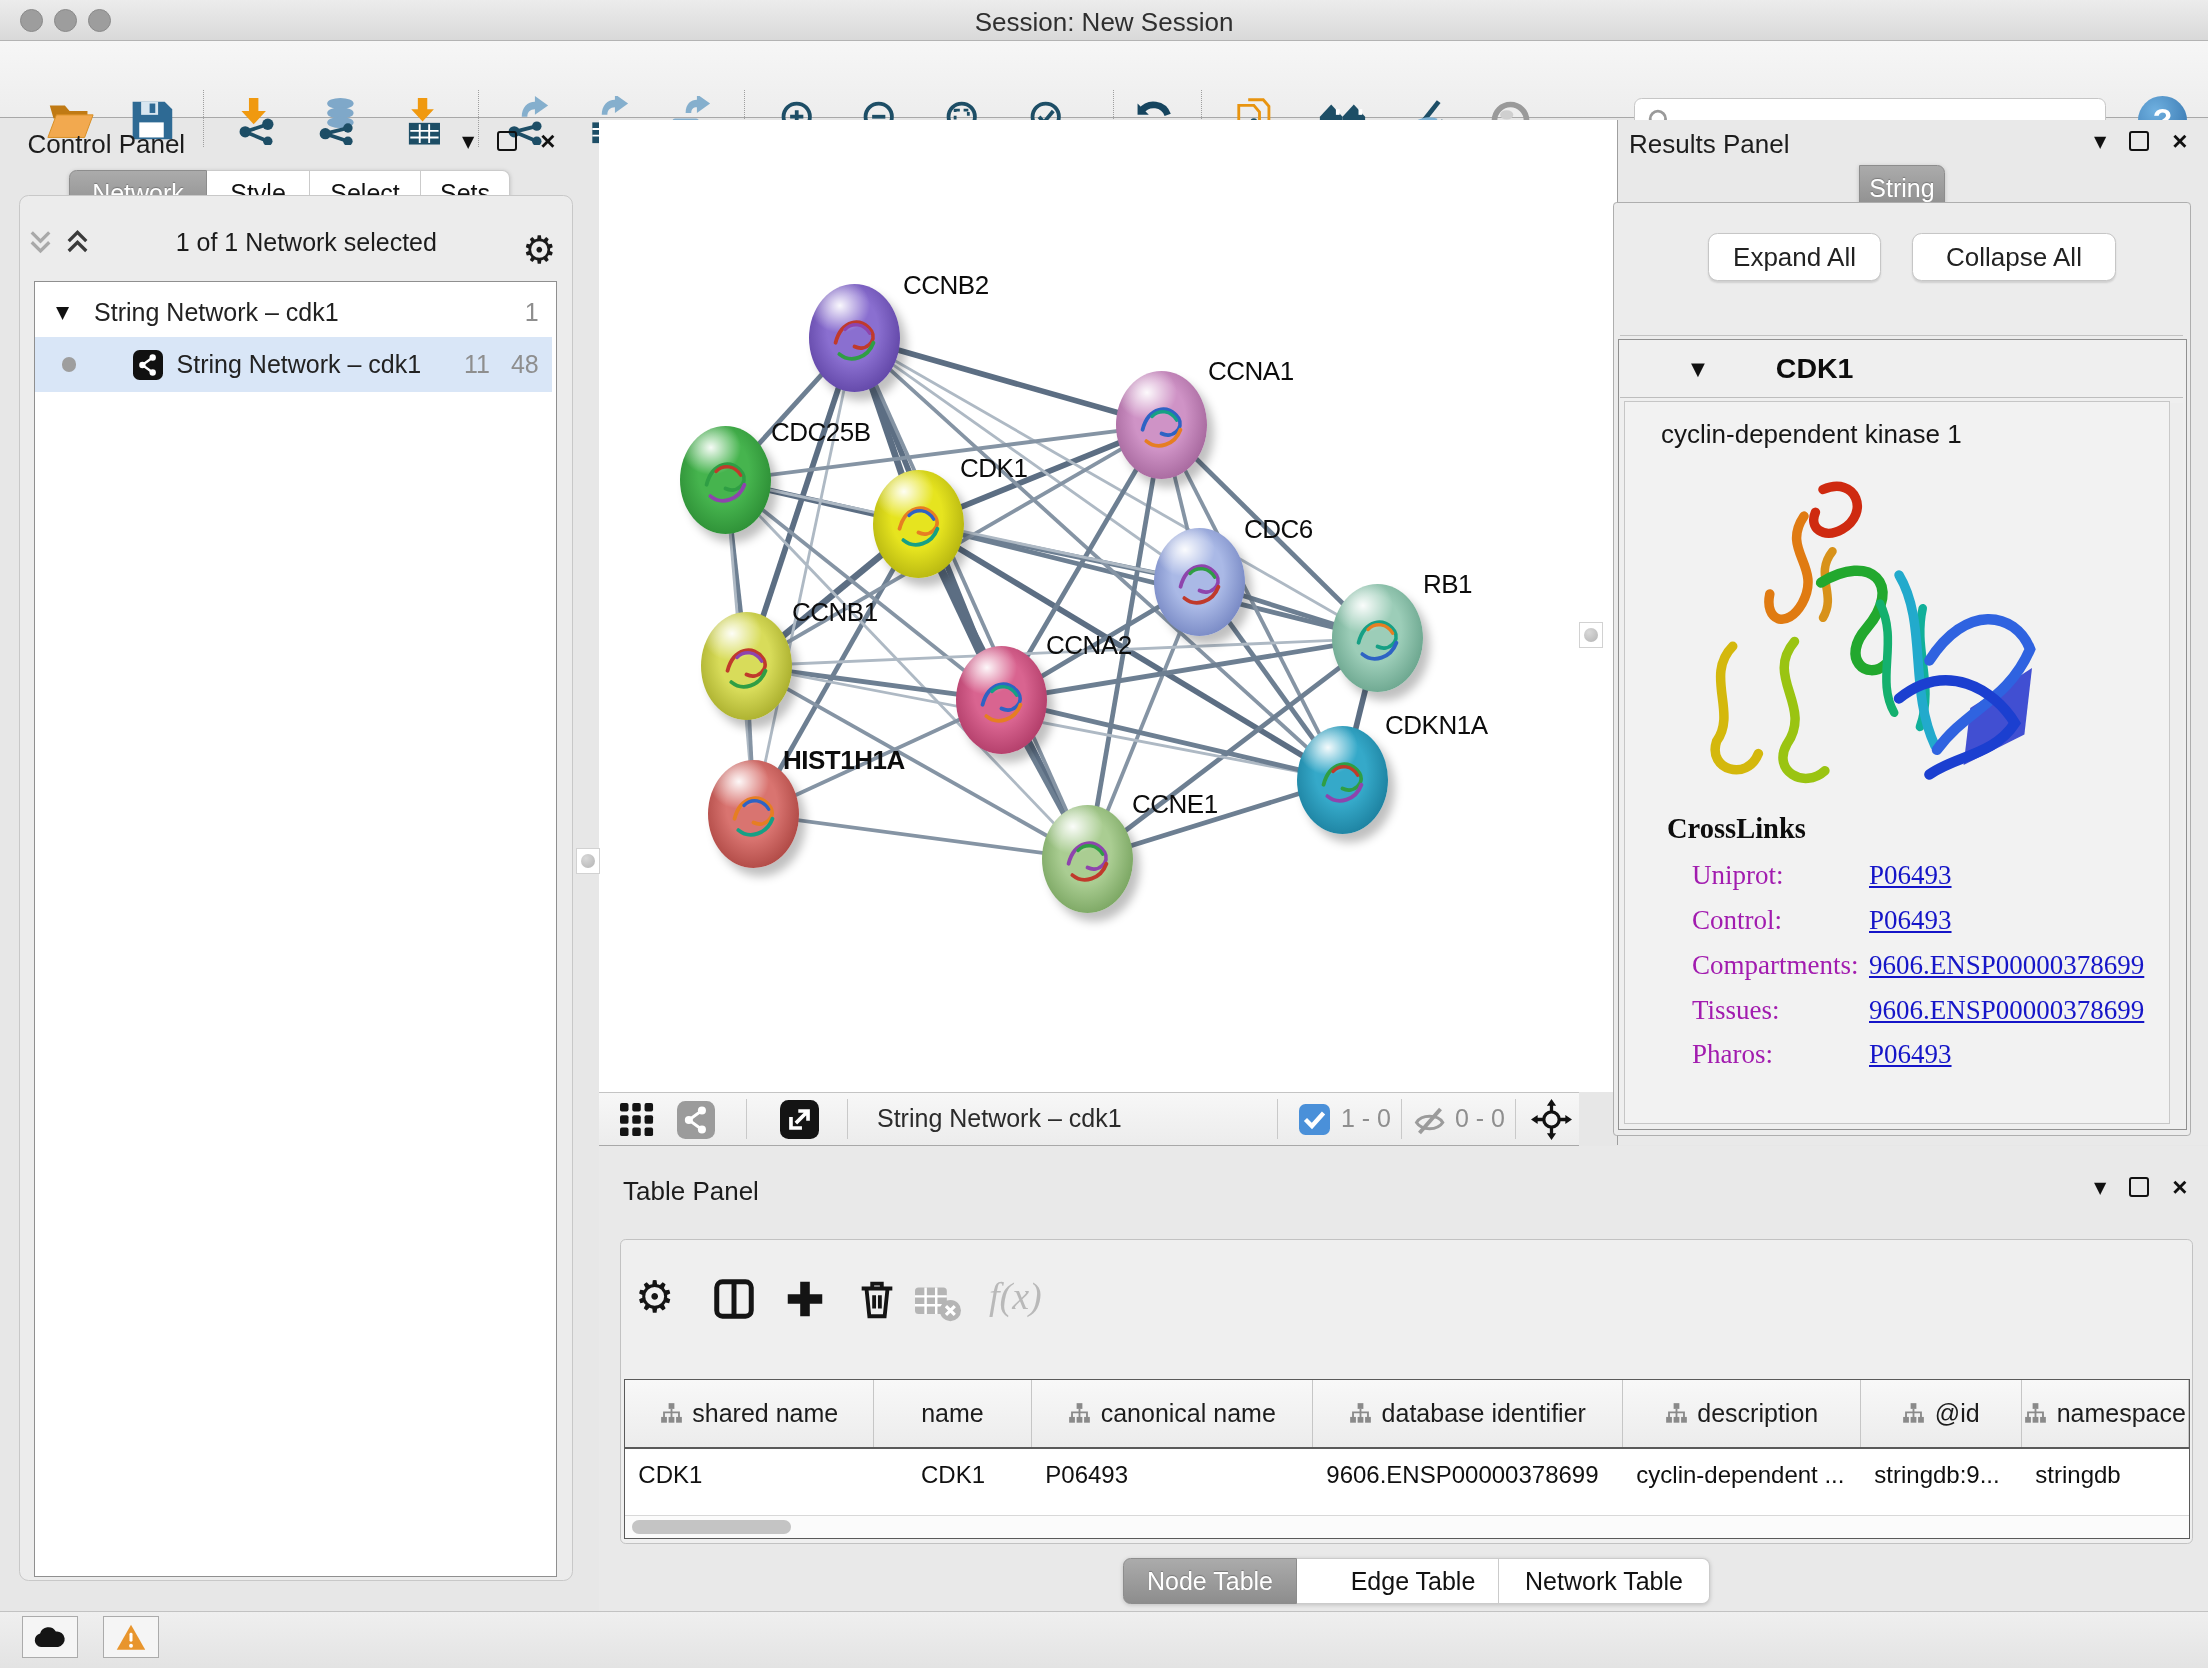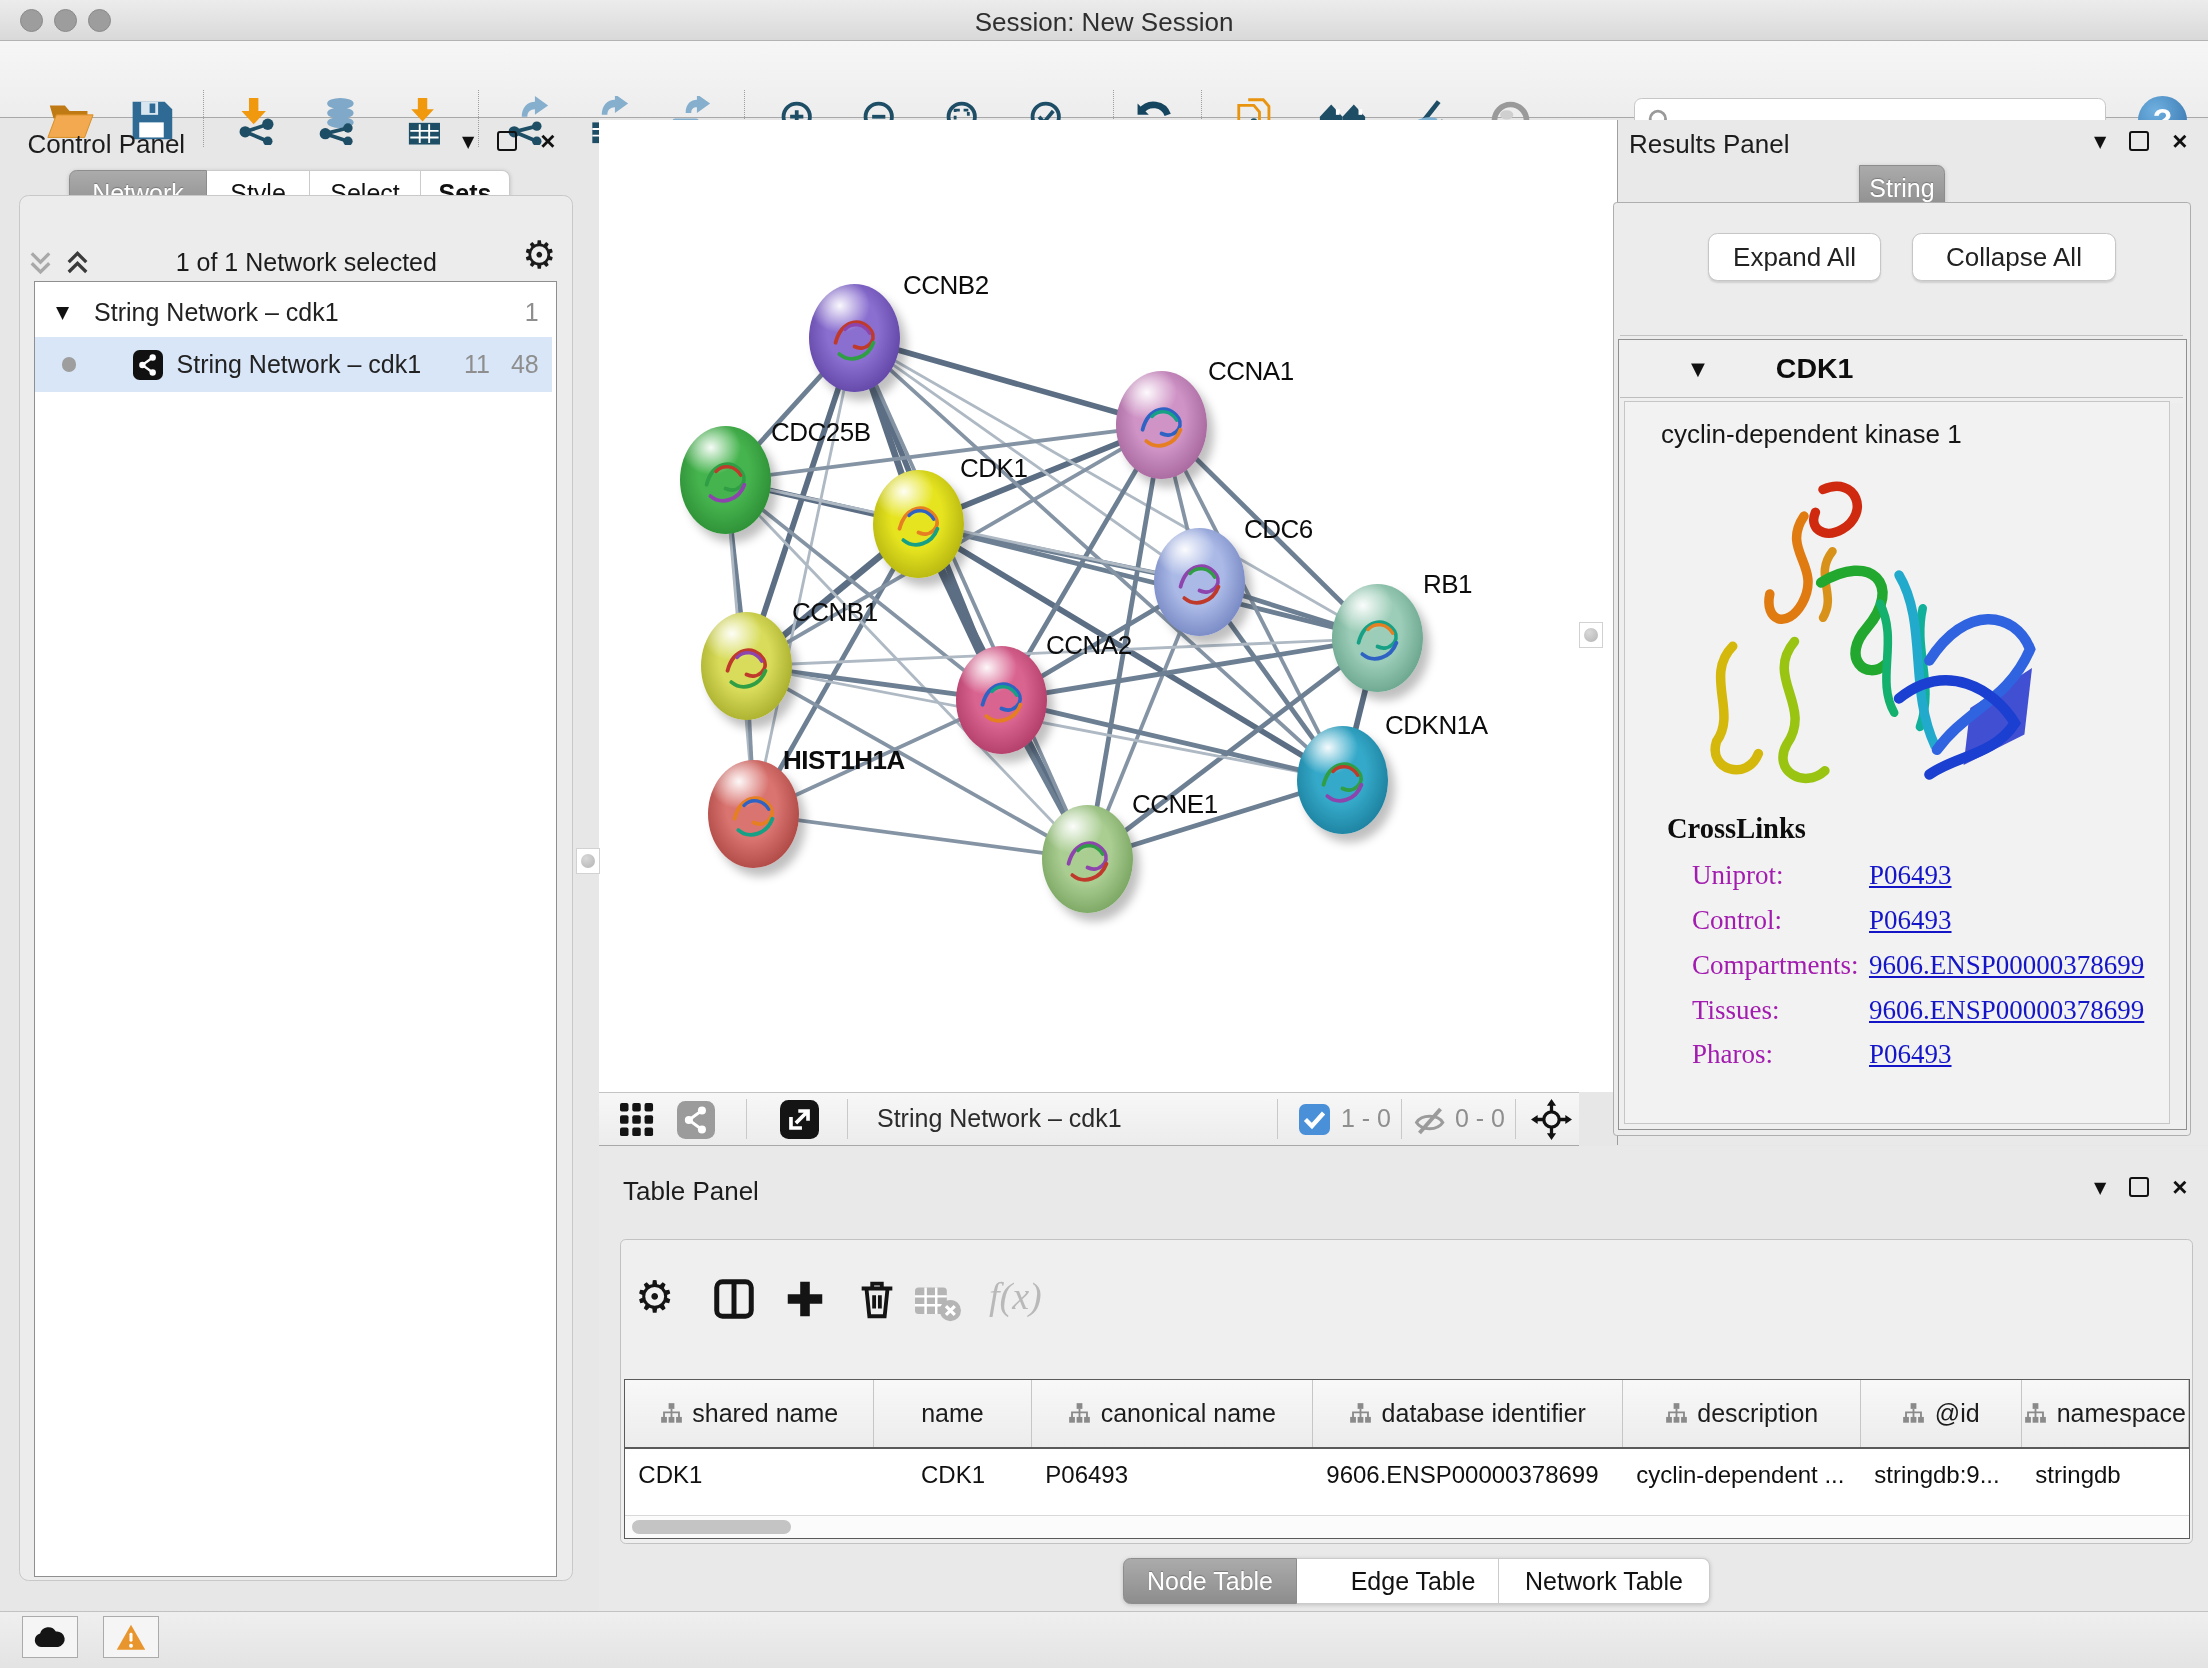"Sets" div.tab { font-weight: bold -> none }
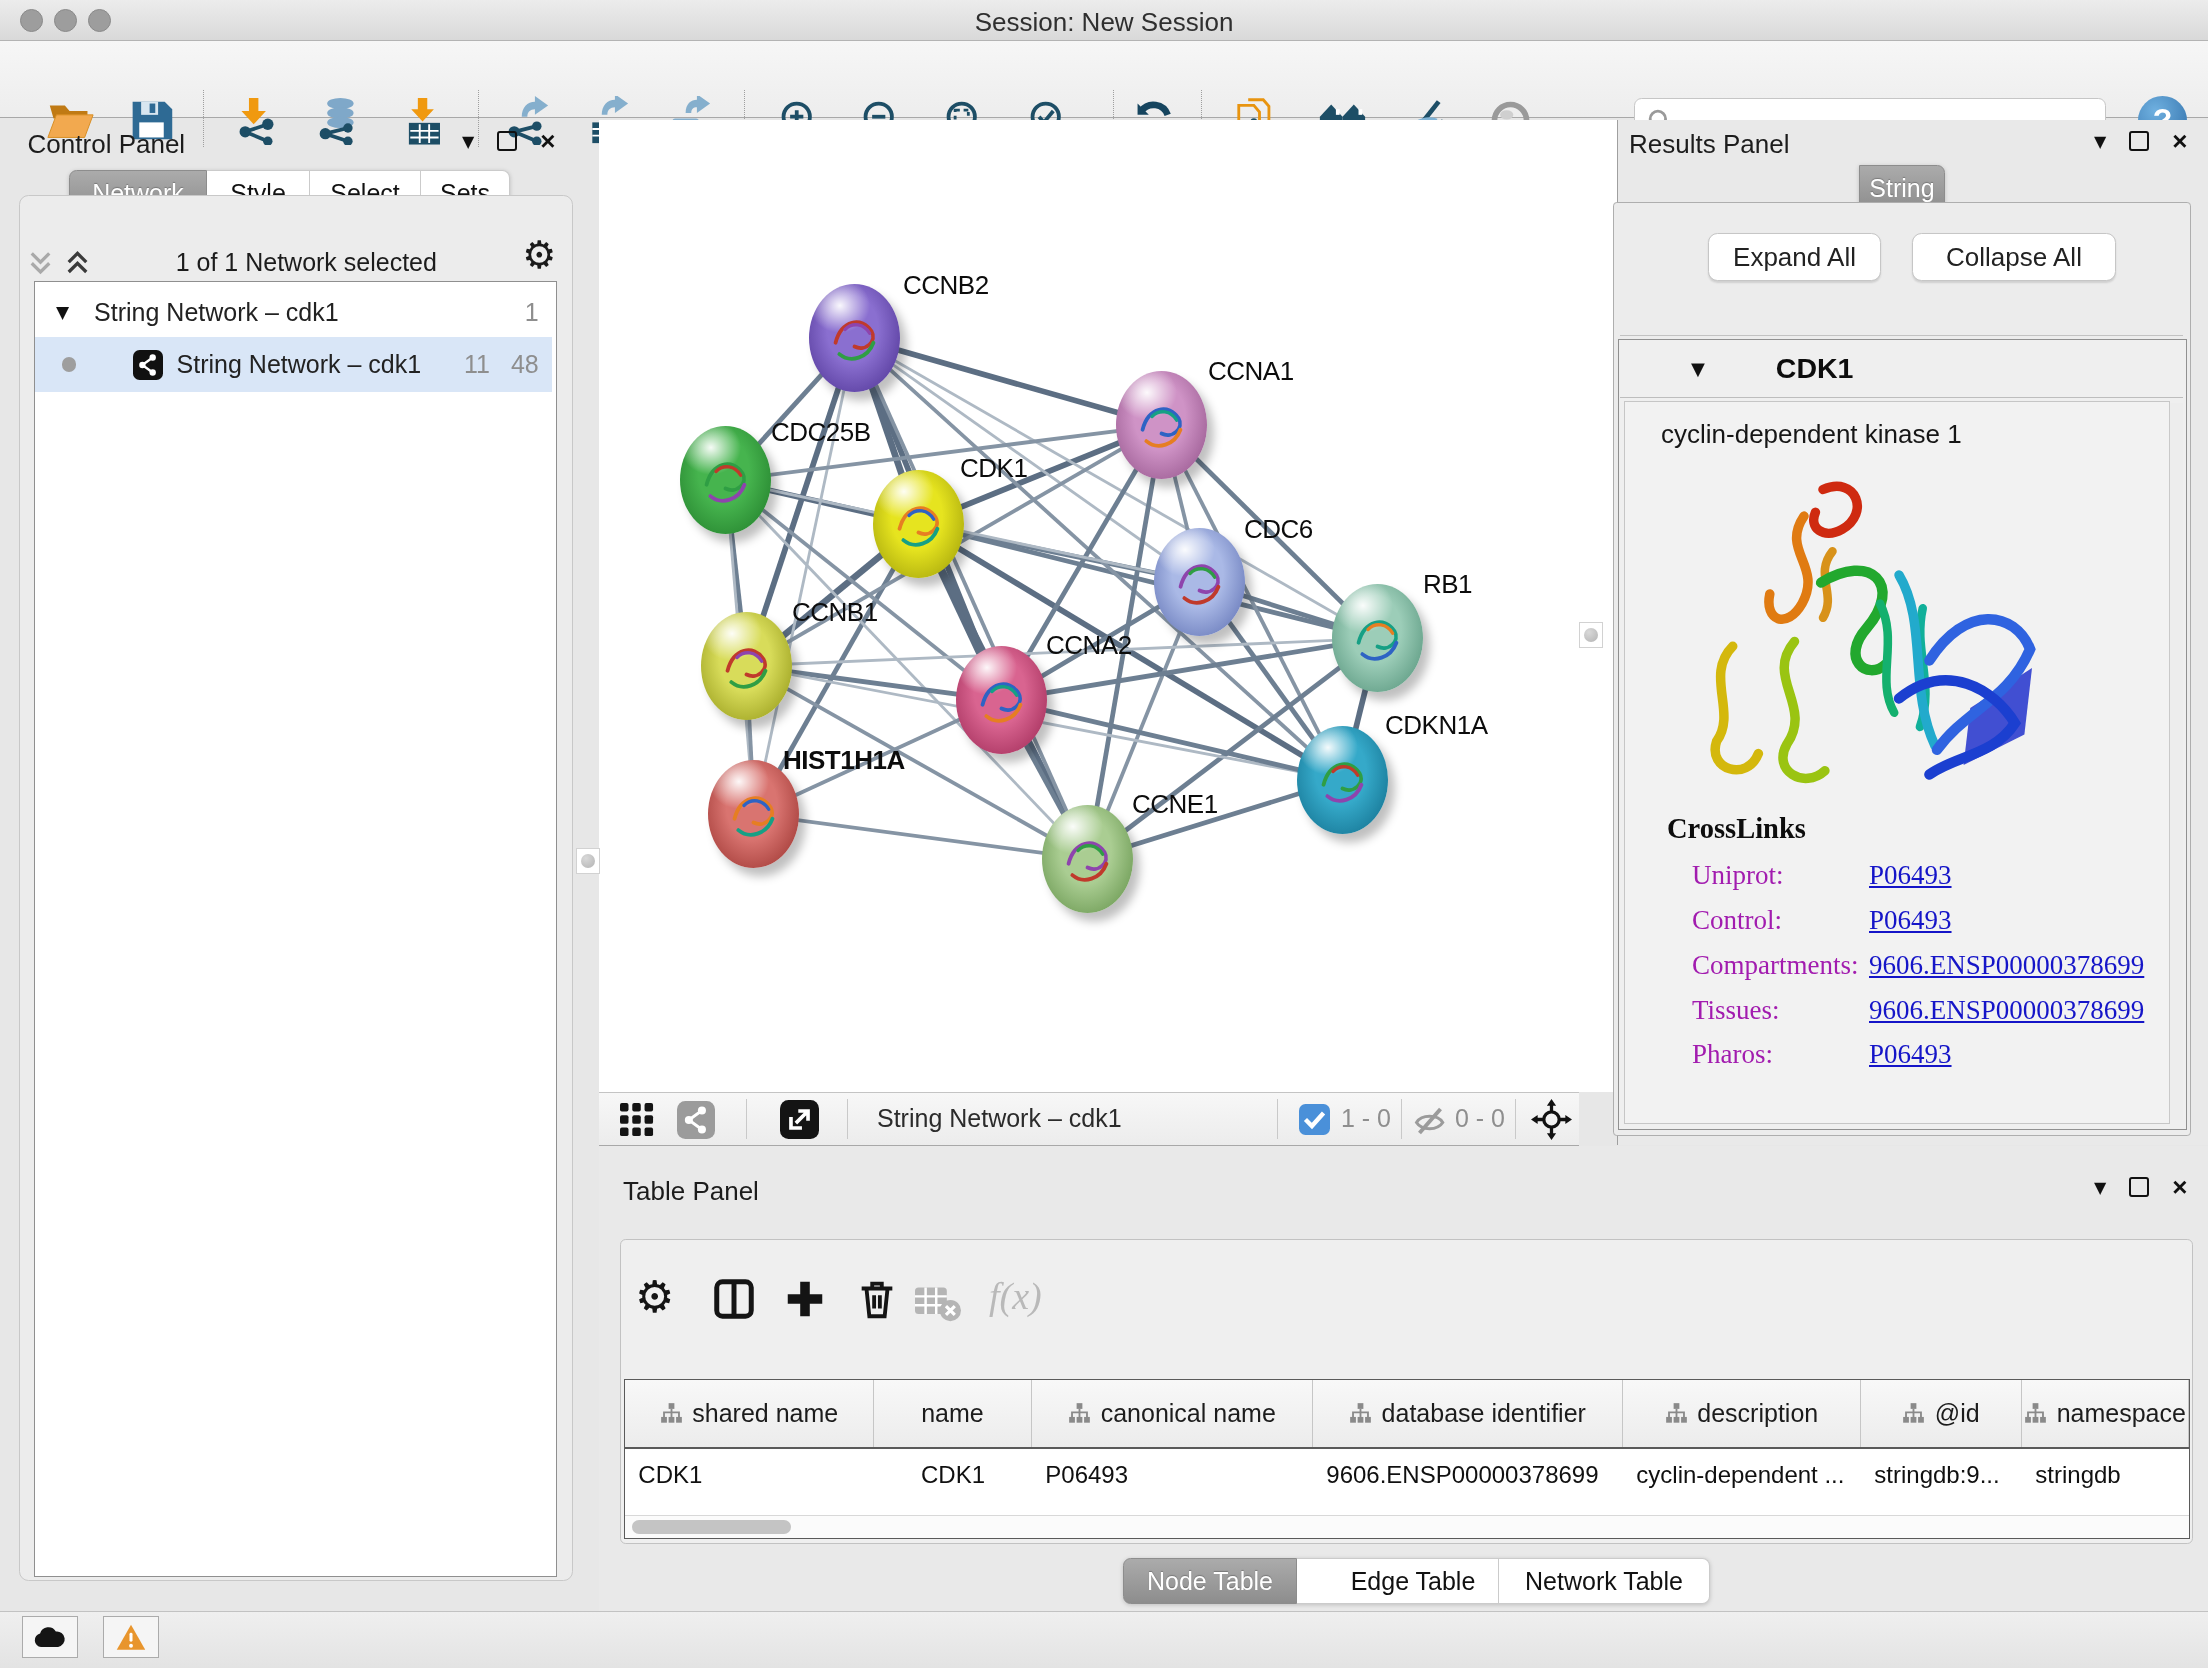"1 of 1 Network selected" #cp-header { align-items: flex-end -> flex-start }
